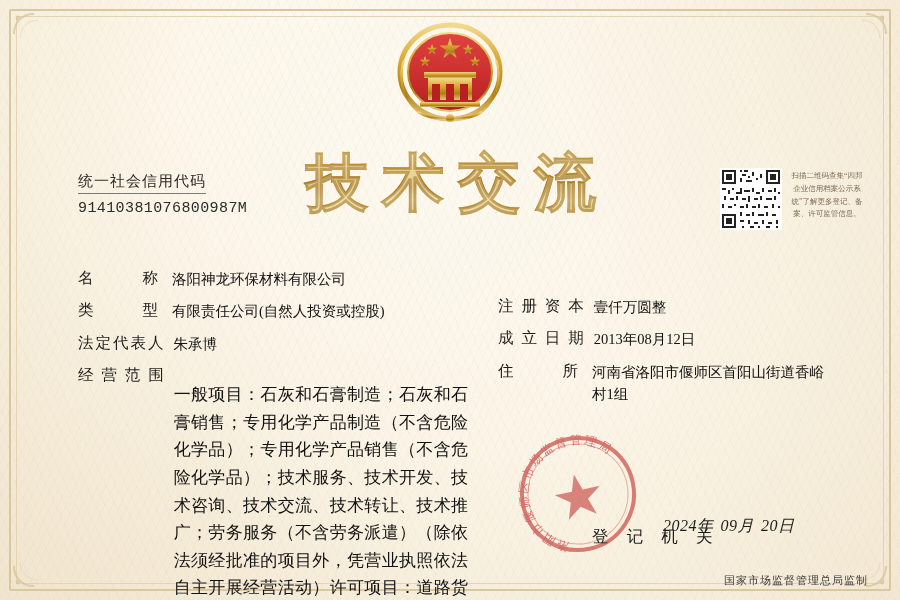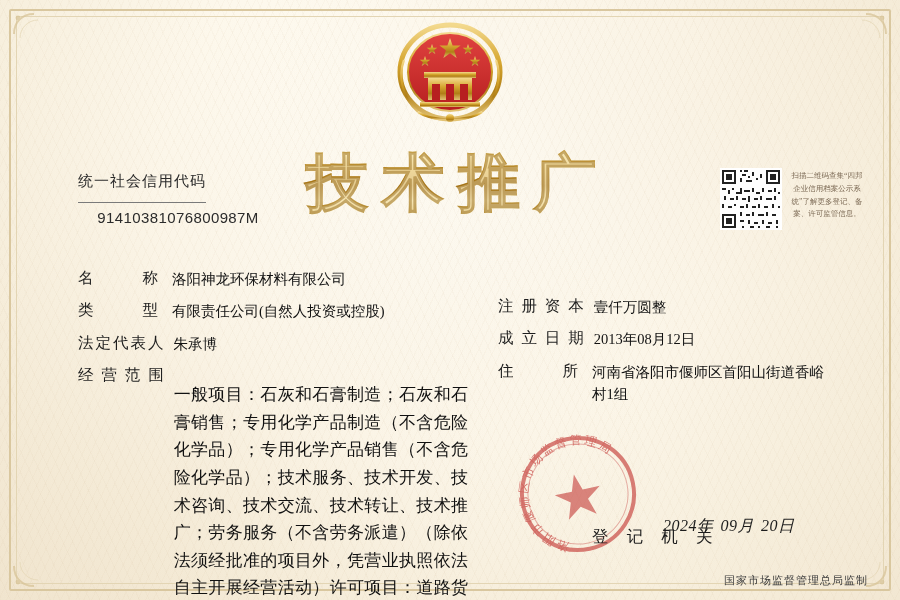"统一社会信用代码" .code-label { padding-bottom: 11px -> 2px }
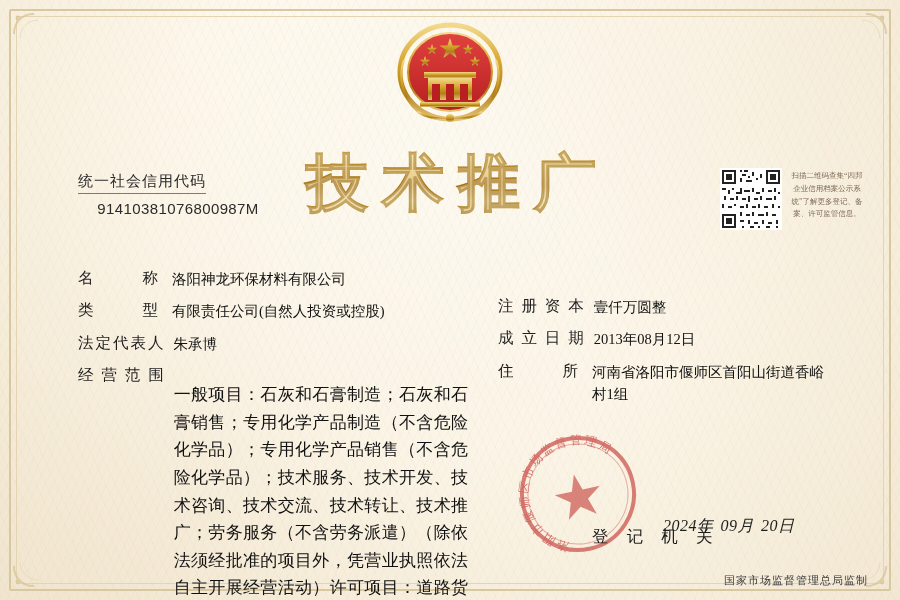"91410381076800987M" .code-value { font-family: Liberation Sans, sans-serif -> Liberation Mono, monospace; text-align: center -> none }
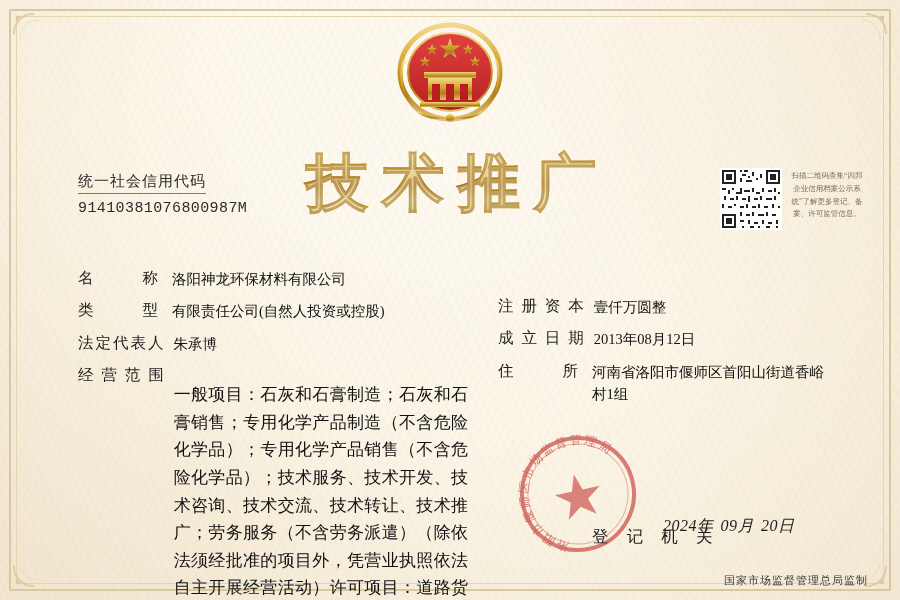"技术推广" div.title { text: 推广 -> 交流 }
